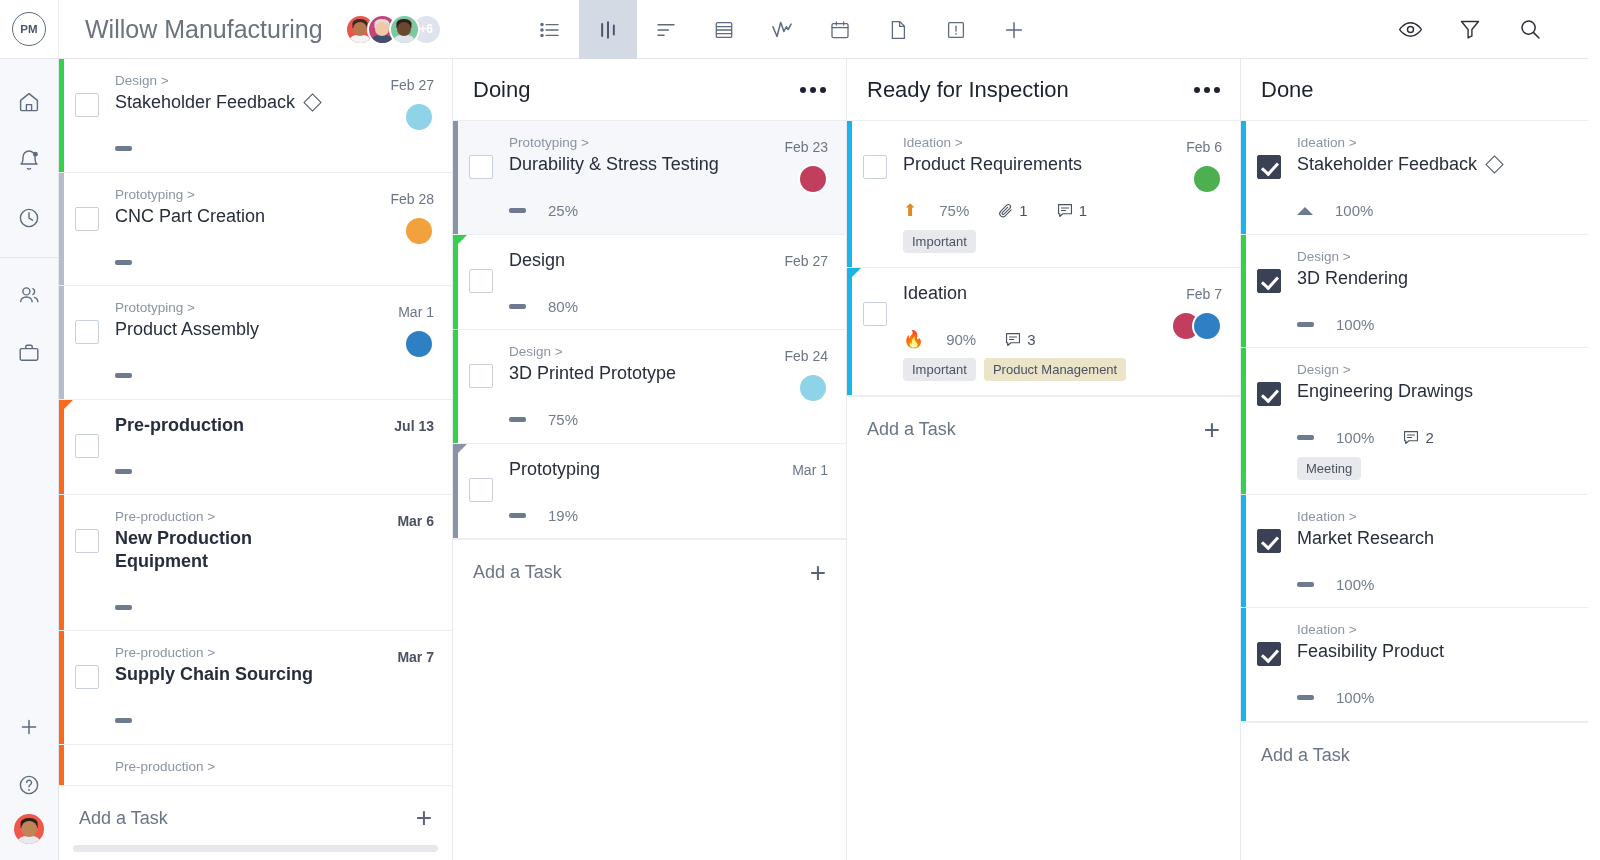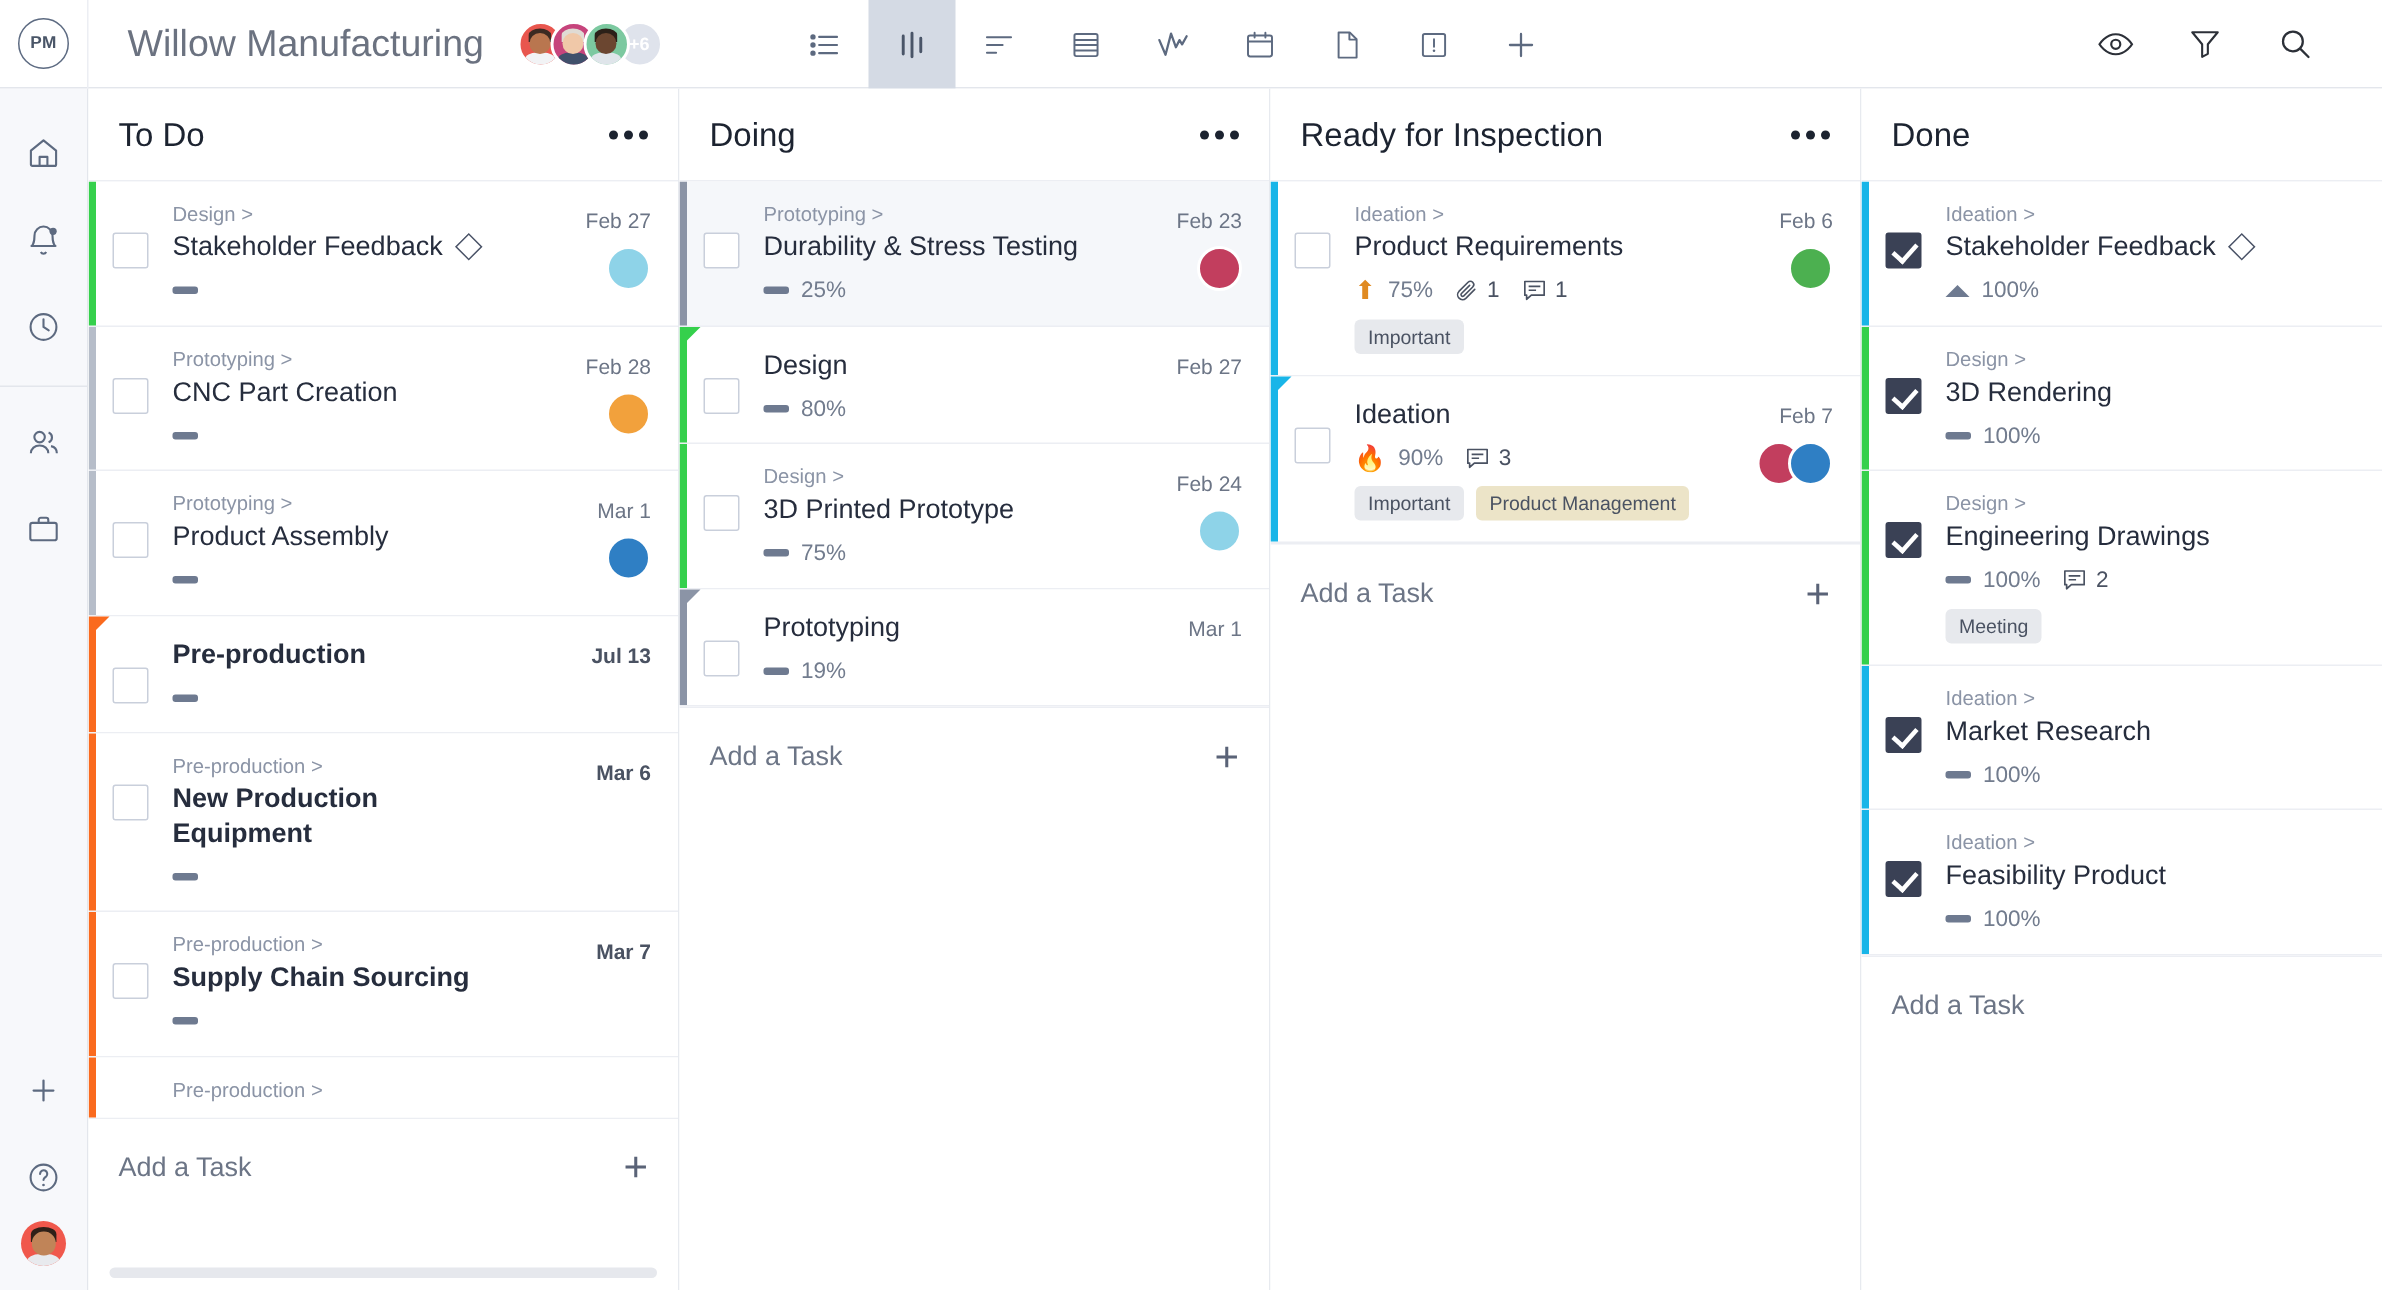"To Do" div.col-head { html: <div> <span>To Do</span> <span> <i></i> <i></i> <i></i> </span> </div> -> none }
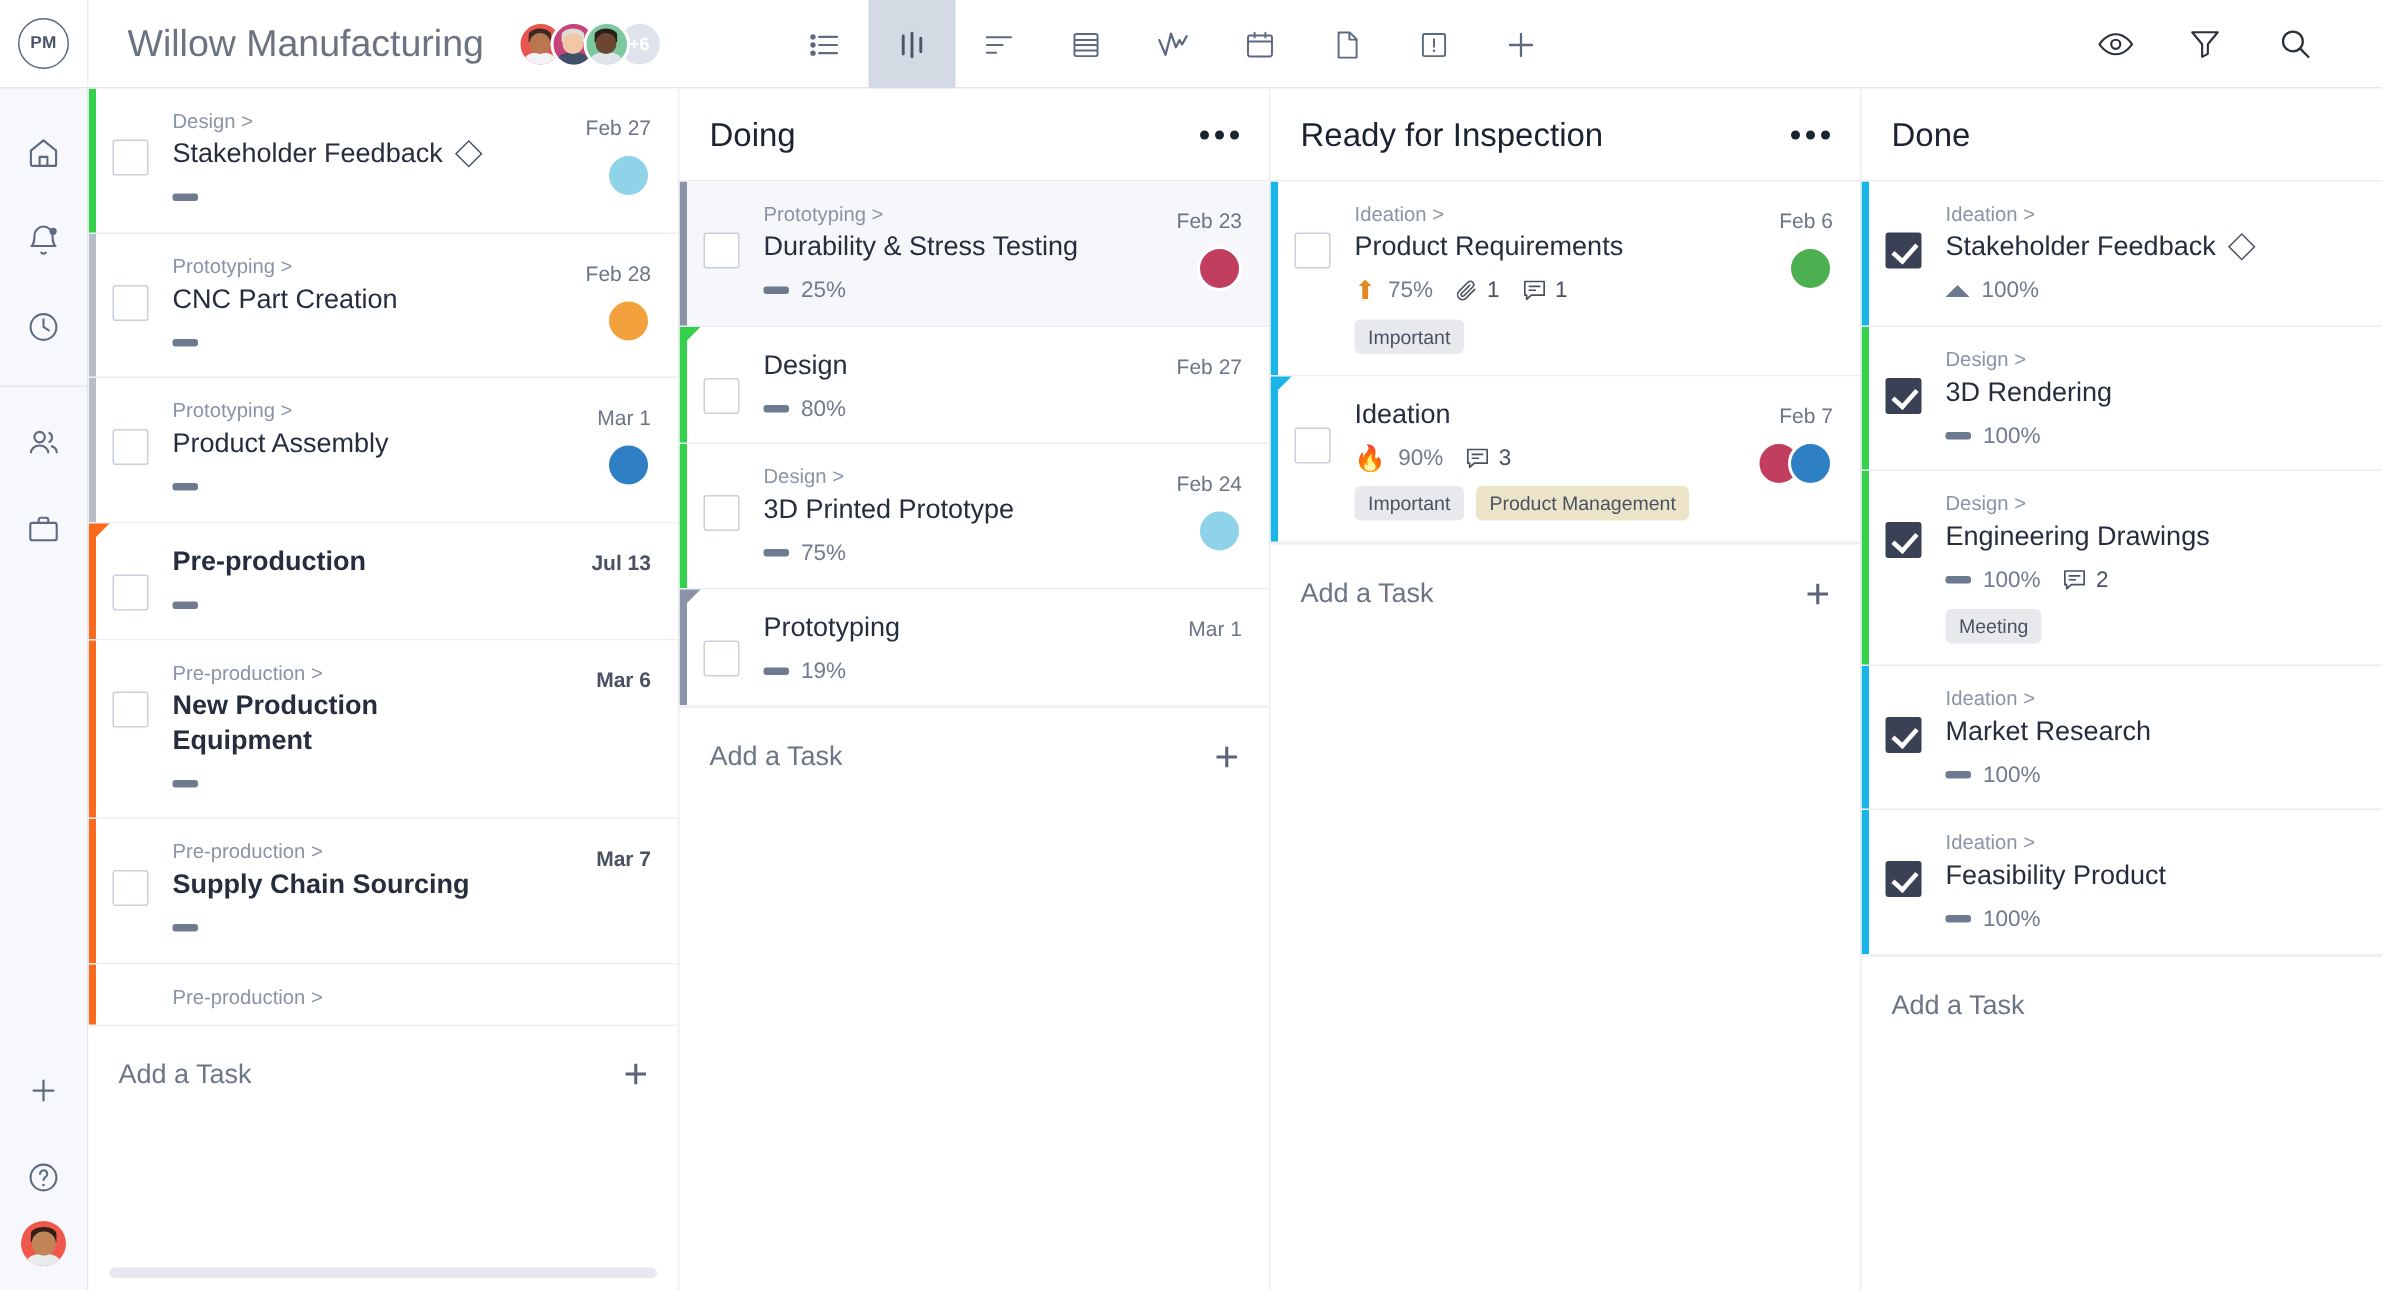"25%" .meta { gap: 8px -> 22px; margin-top: 9px -> 26px }
